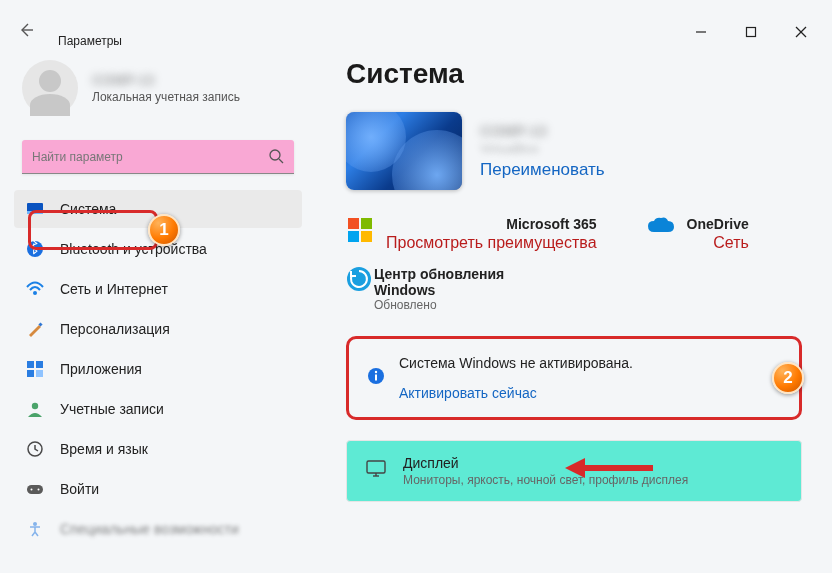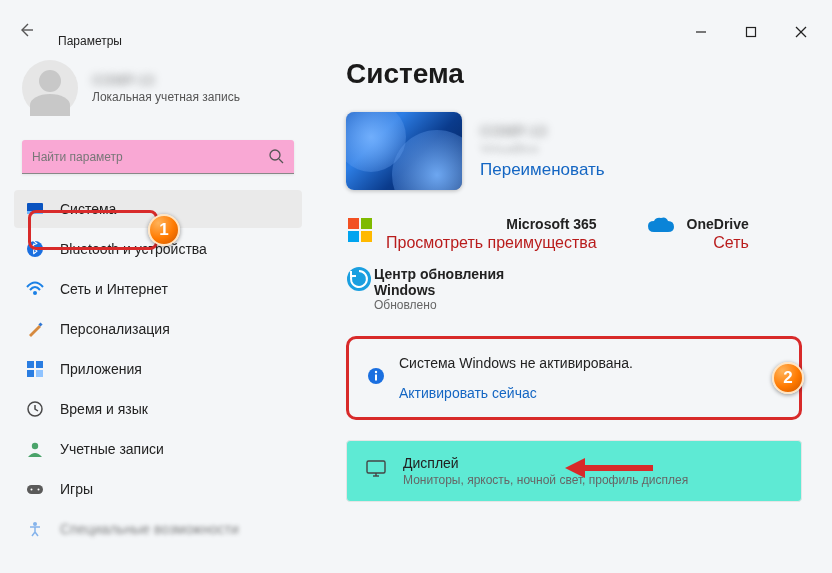"Время и язык" div.nav-item { order: before "Учетные записи" -> after "Учетные записи" }
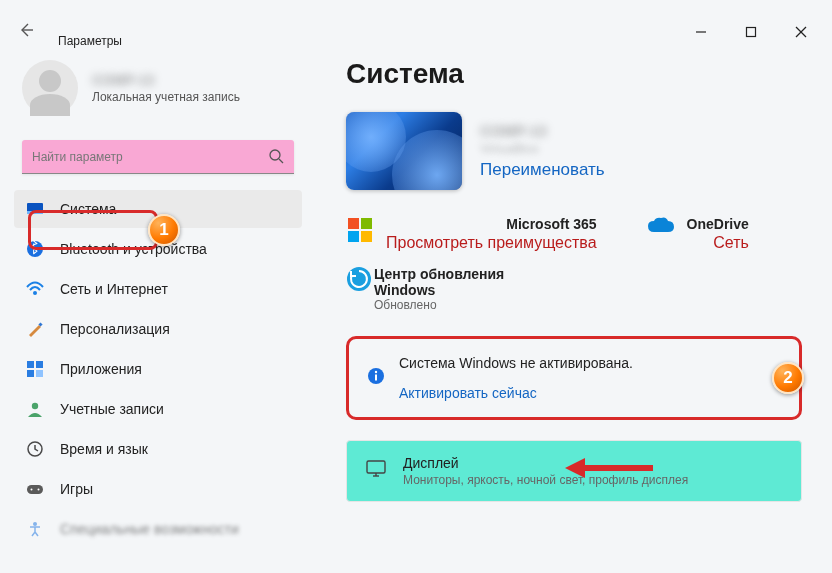"Игры" span { text: Игры -> Войти }
